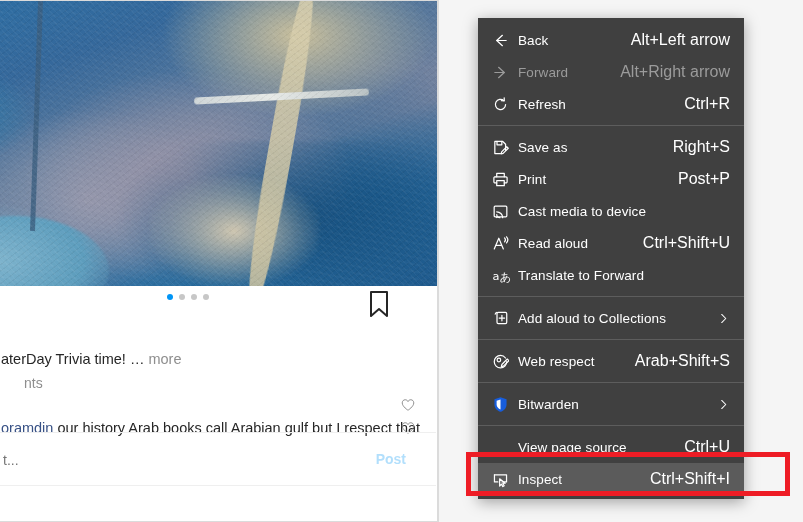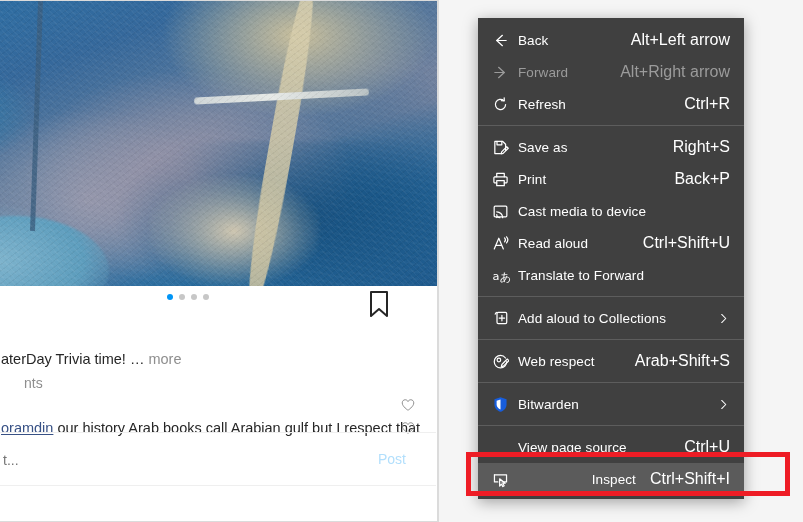"Back+P" span.accel { text: Back+P -> Post+P }
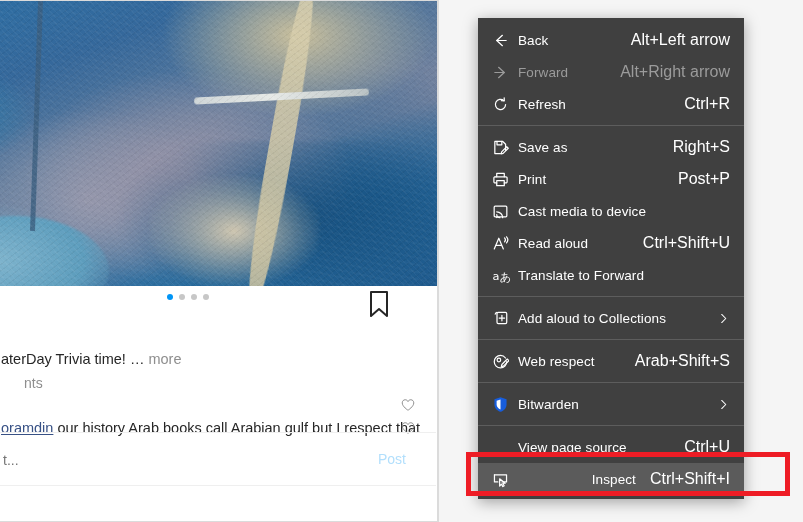"oramdin" .cmt .user { text-decoration: underline -> none }
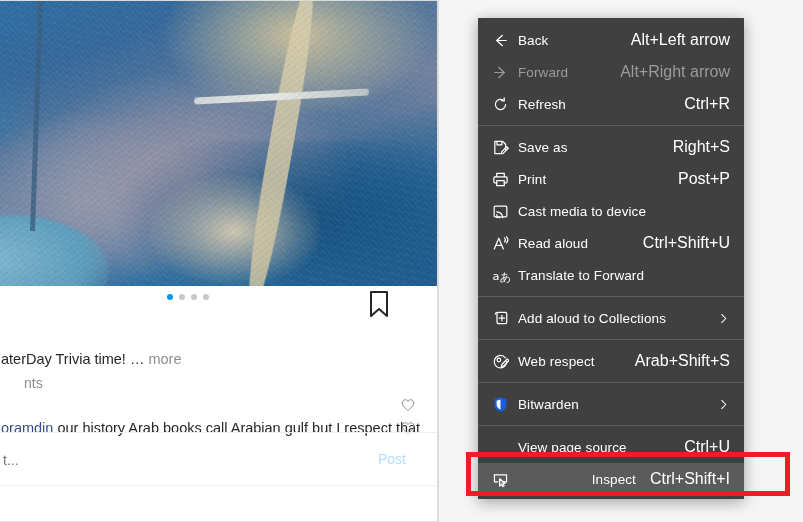"Post" .post-btn { font-weight: 400 -> 700 }
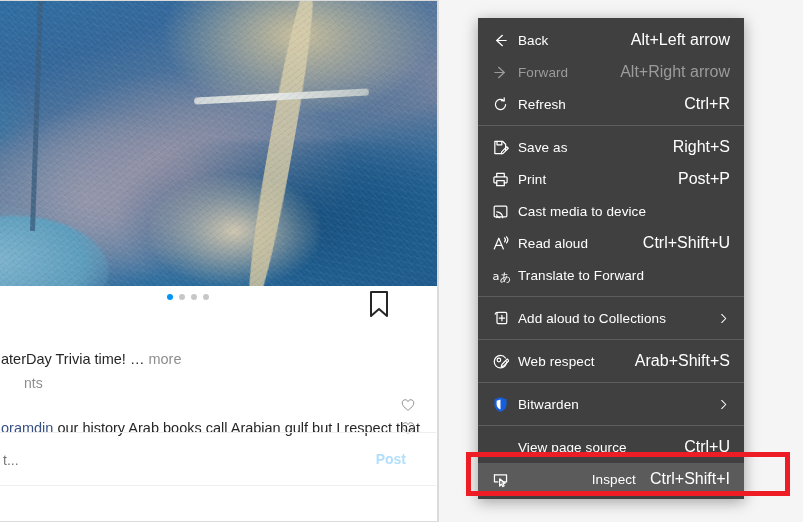"Inspect" .mi.hover { text-align: right -> none }
